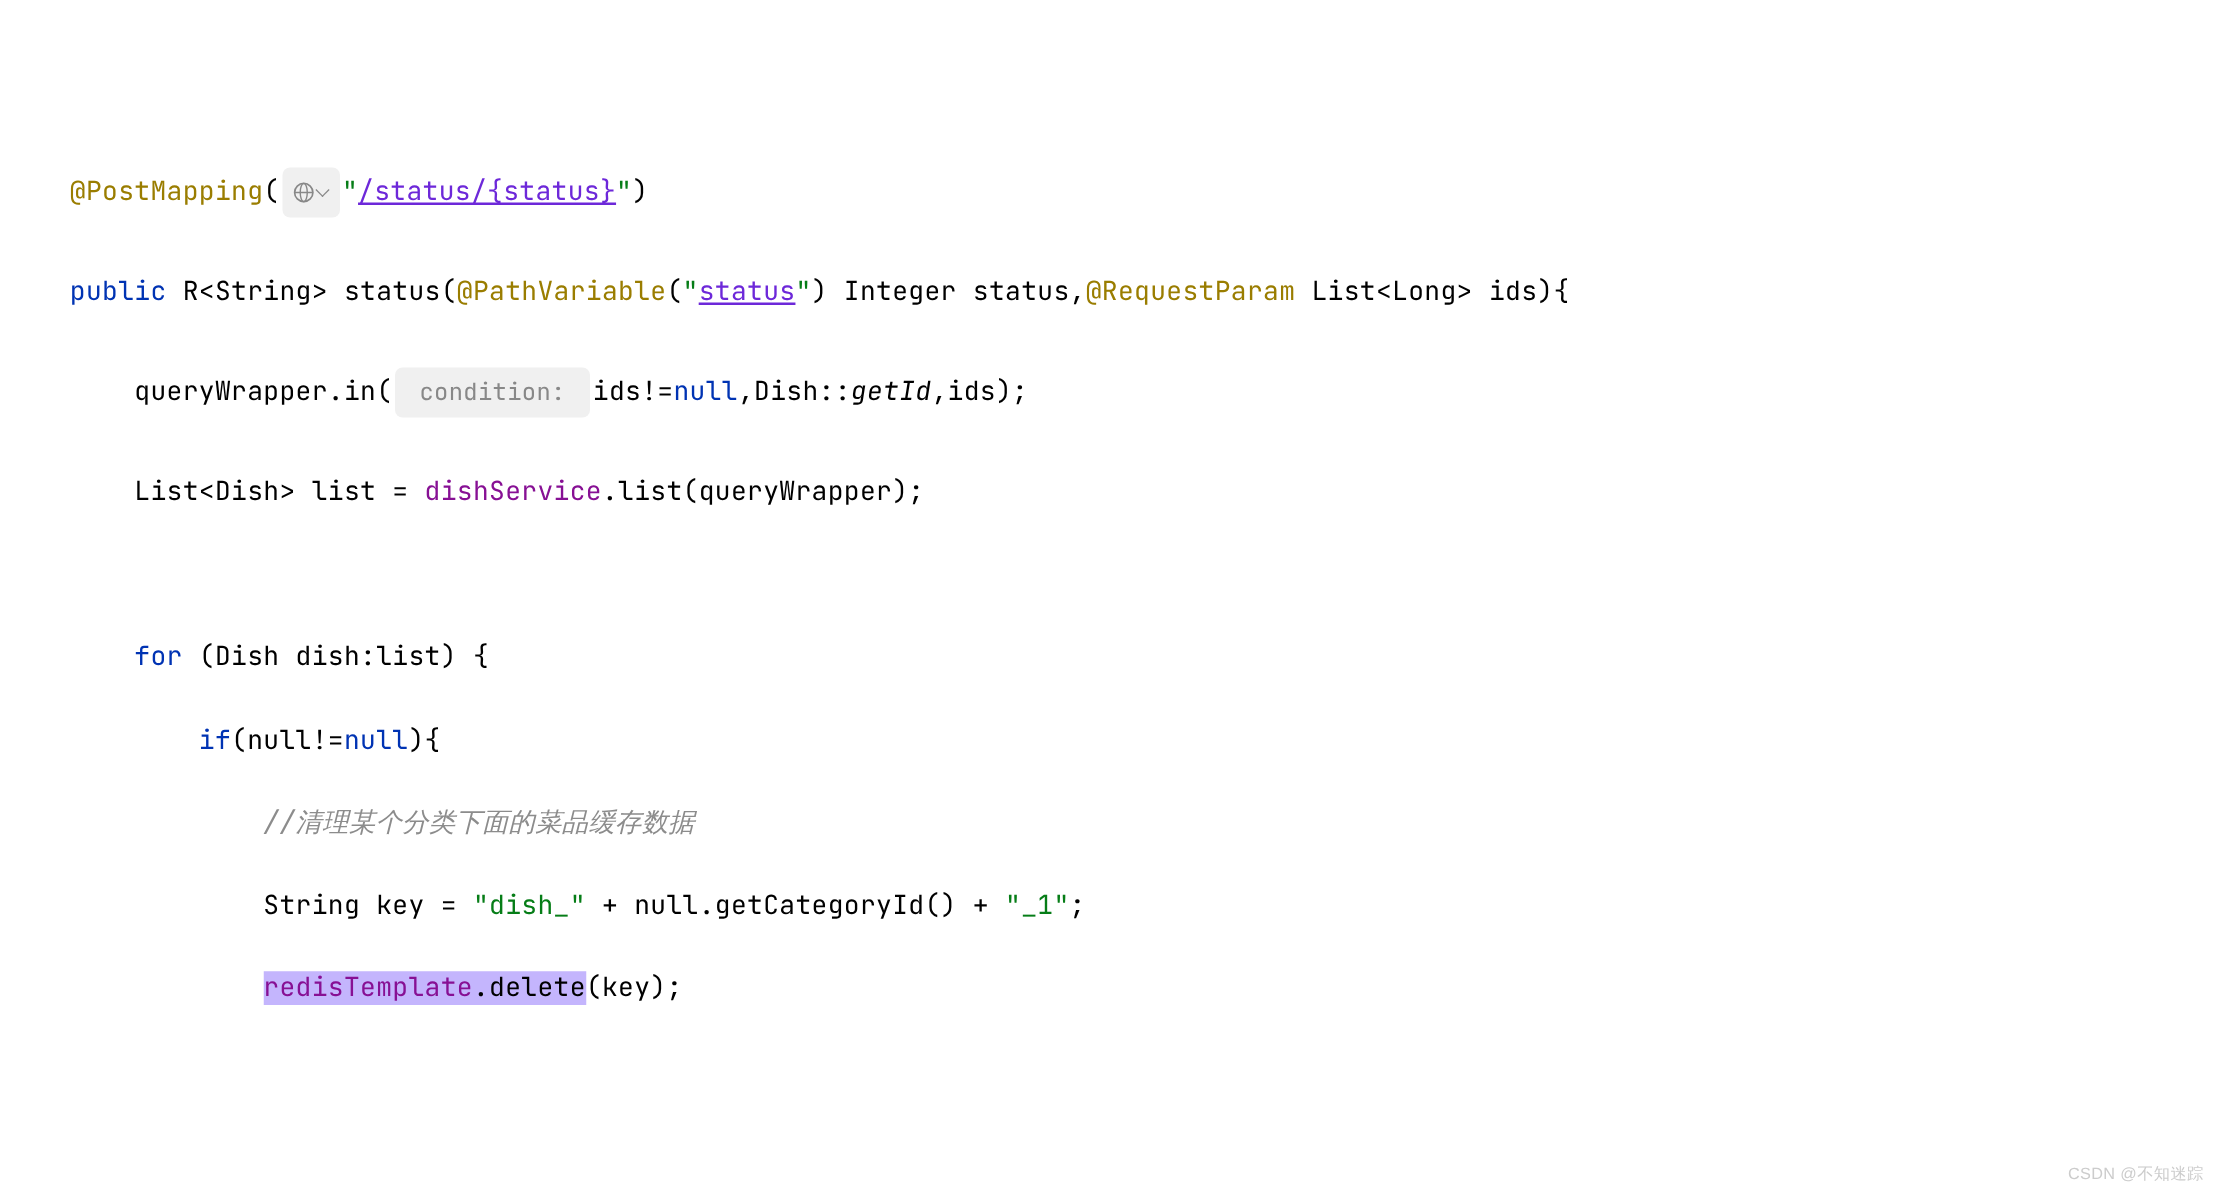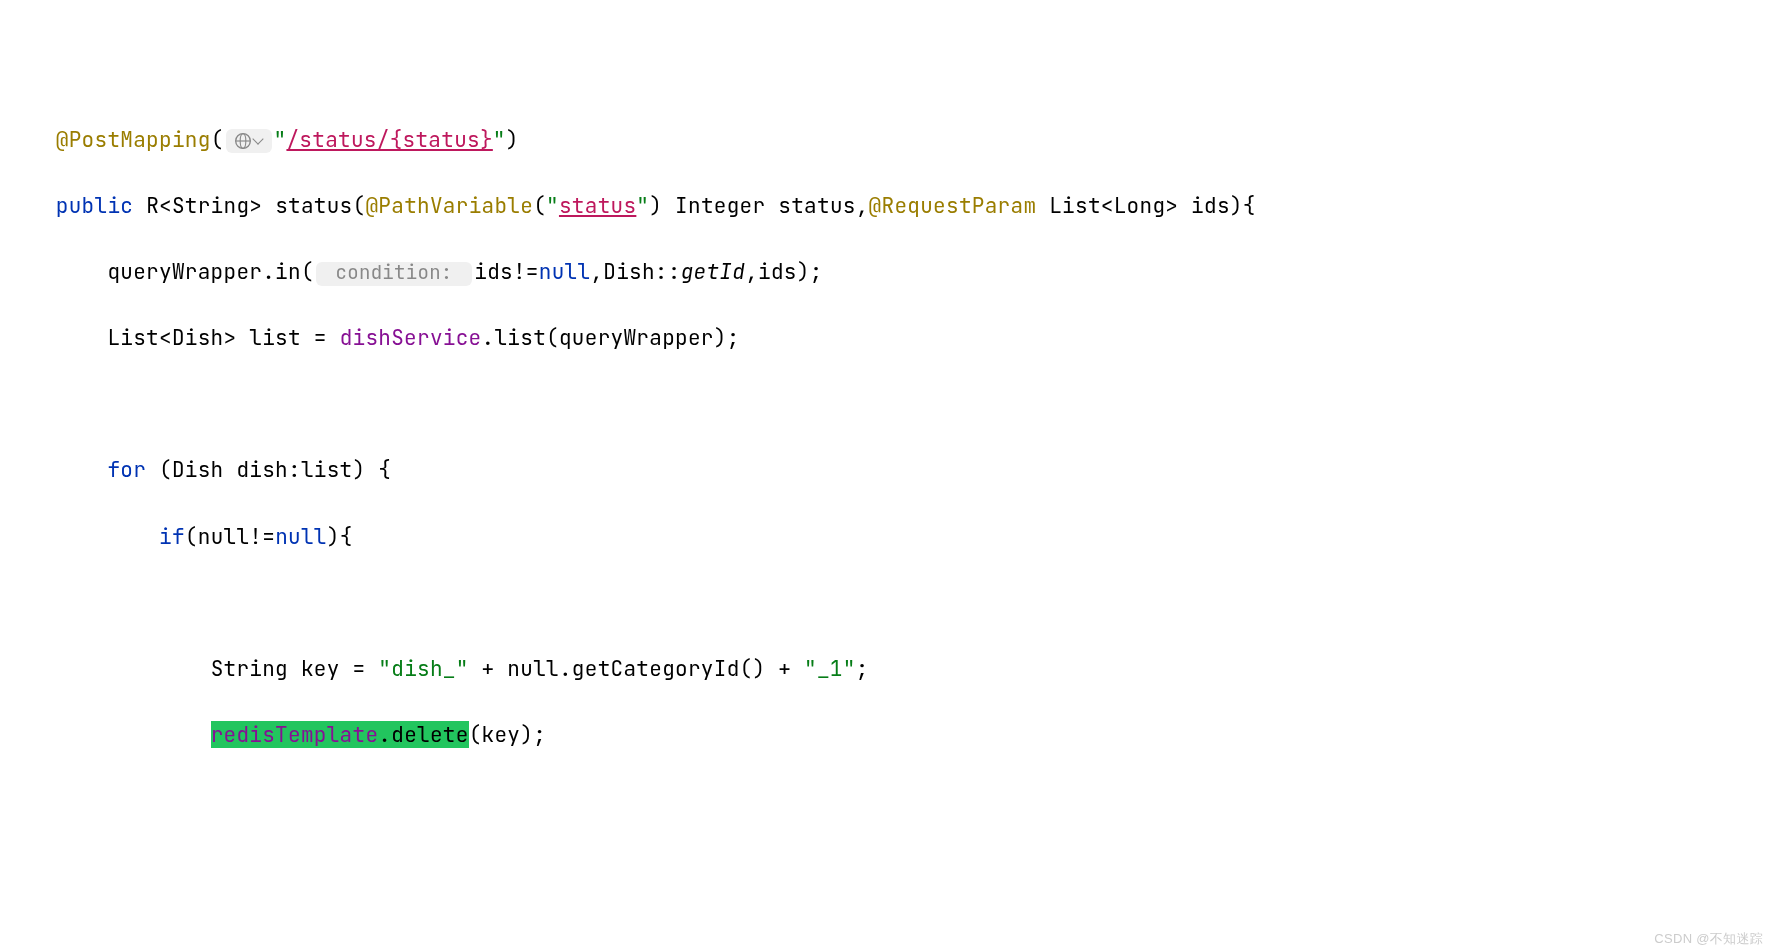"/status/{status}" .string-underline { color: #be185d -> #6d28d9 }
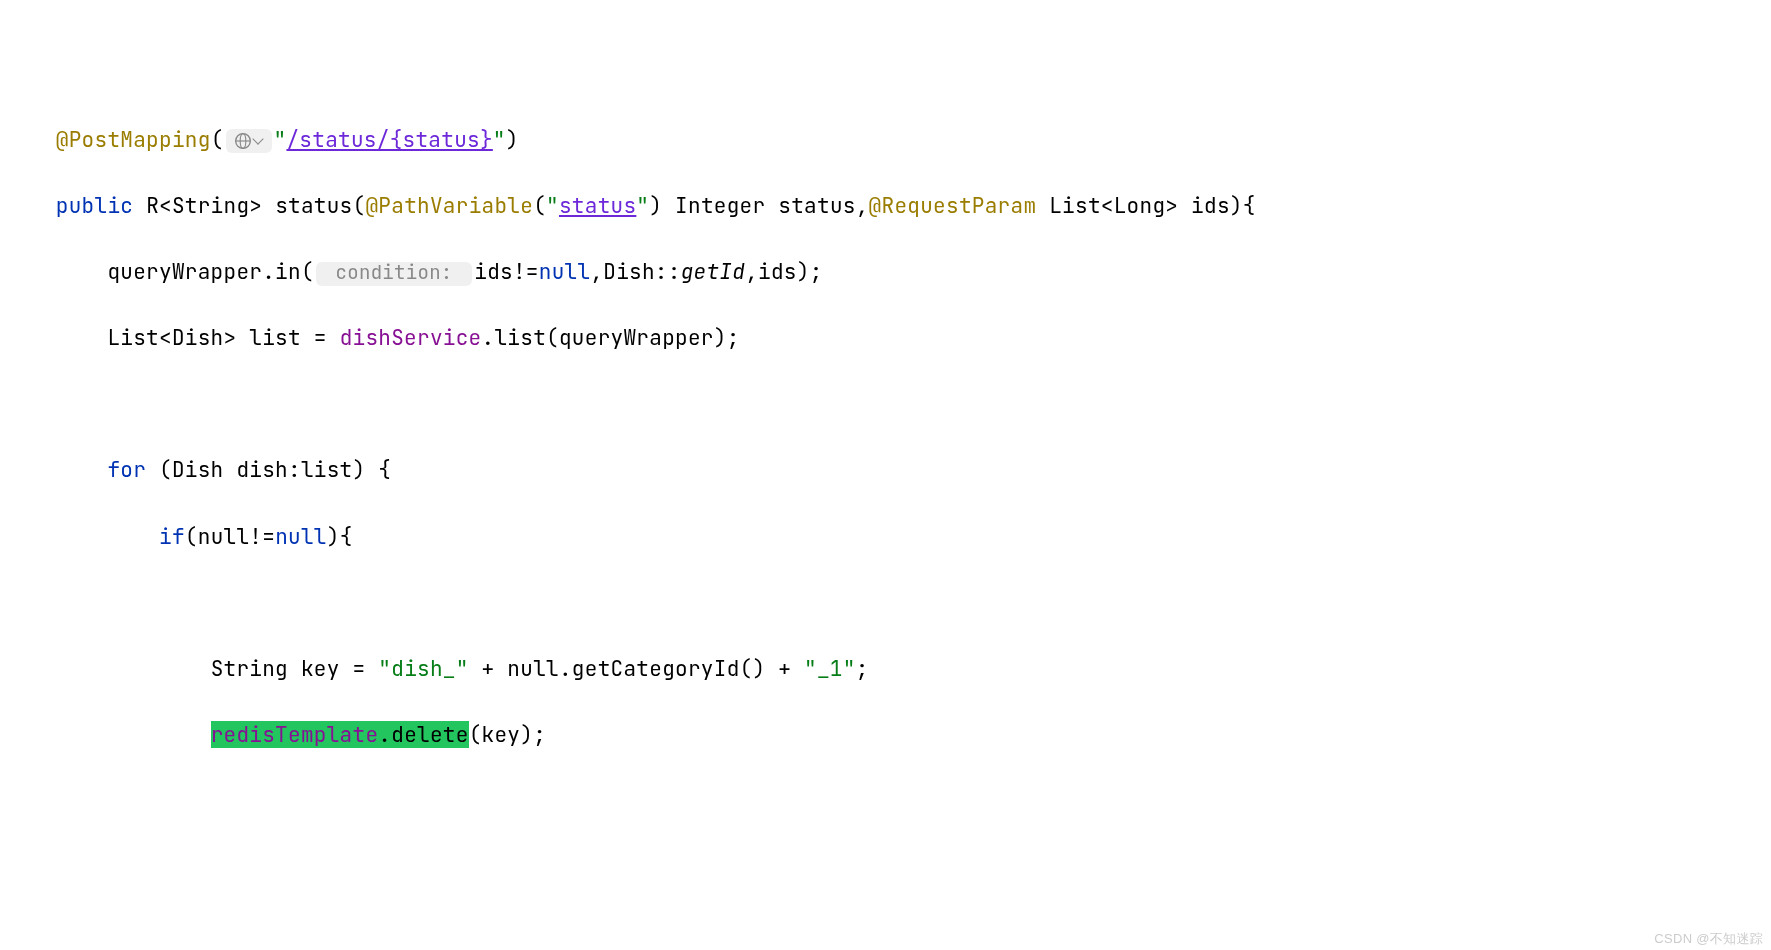"condition:" .hint-badge { height: 24px -> 40px; margin: 4px 2px -> 16px 2px }
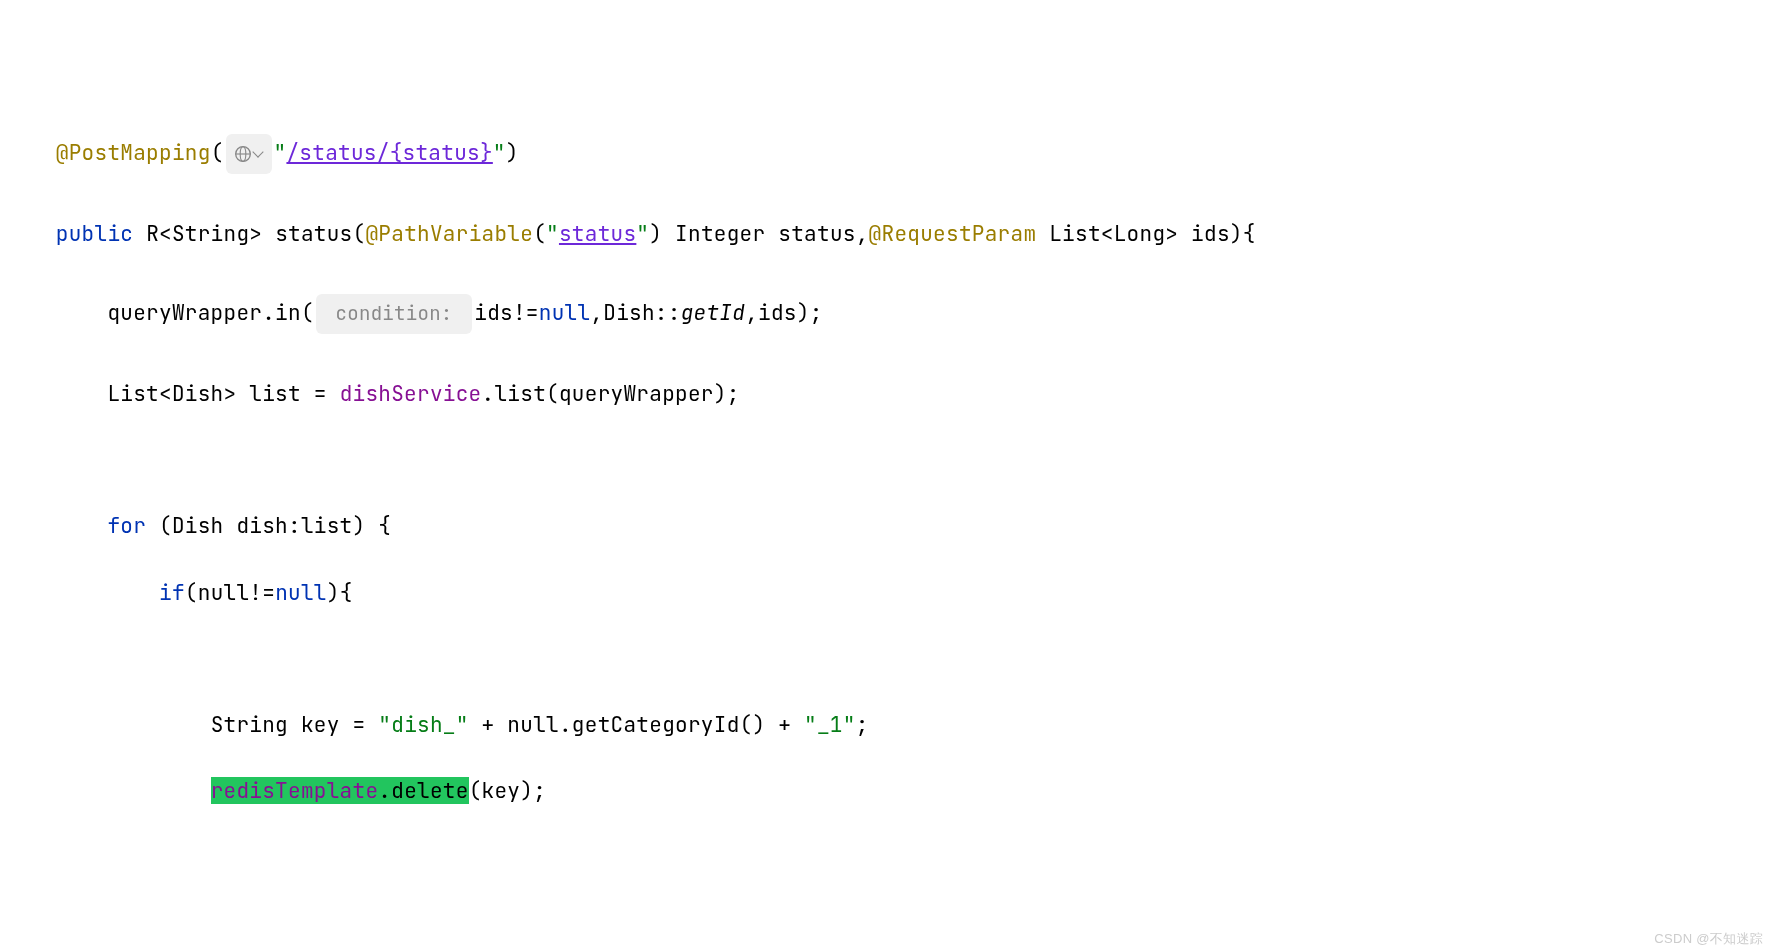"//清理某个分类下面的菜品缓存数据" span.comment { html: none -> <span>//清理某个分类下面的菜品缓存数据</span> }
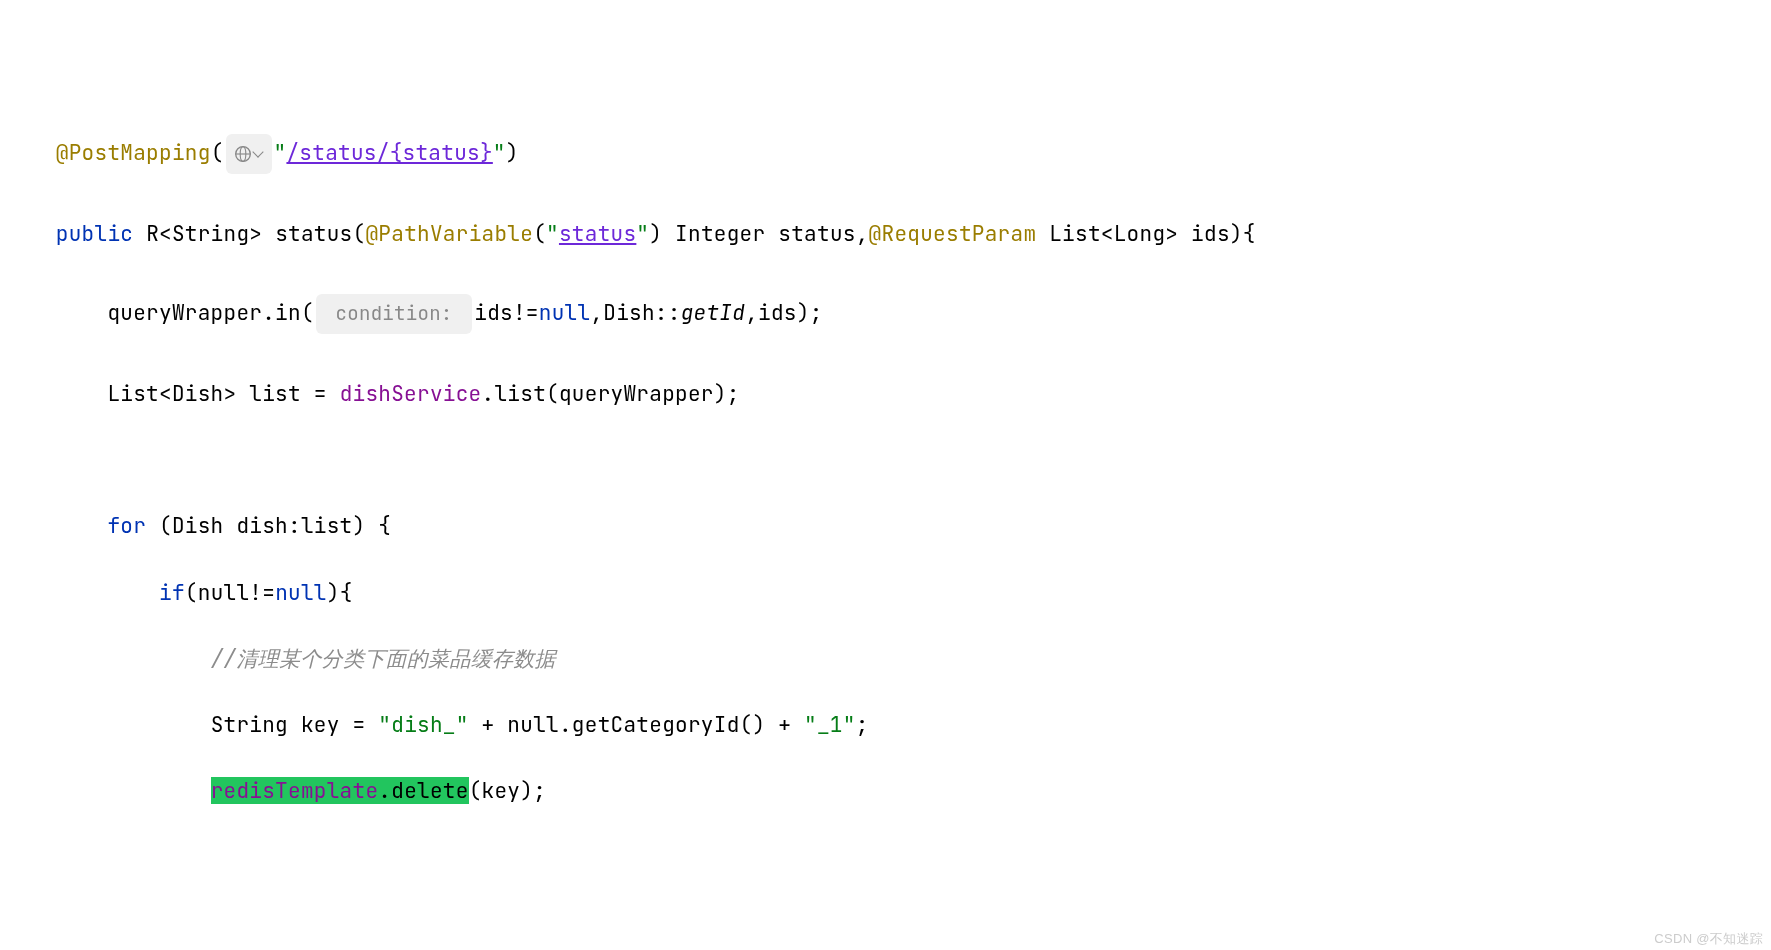"redisTemplate.delete" .highlight { background: #22c55e -> #c4b5fd }
